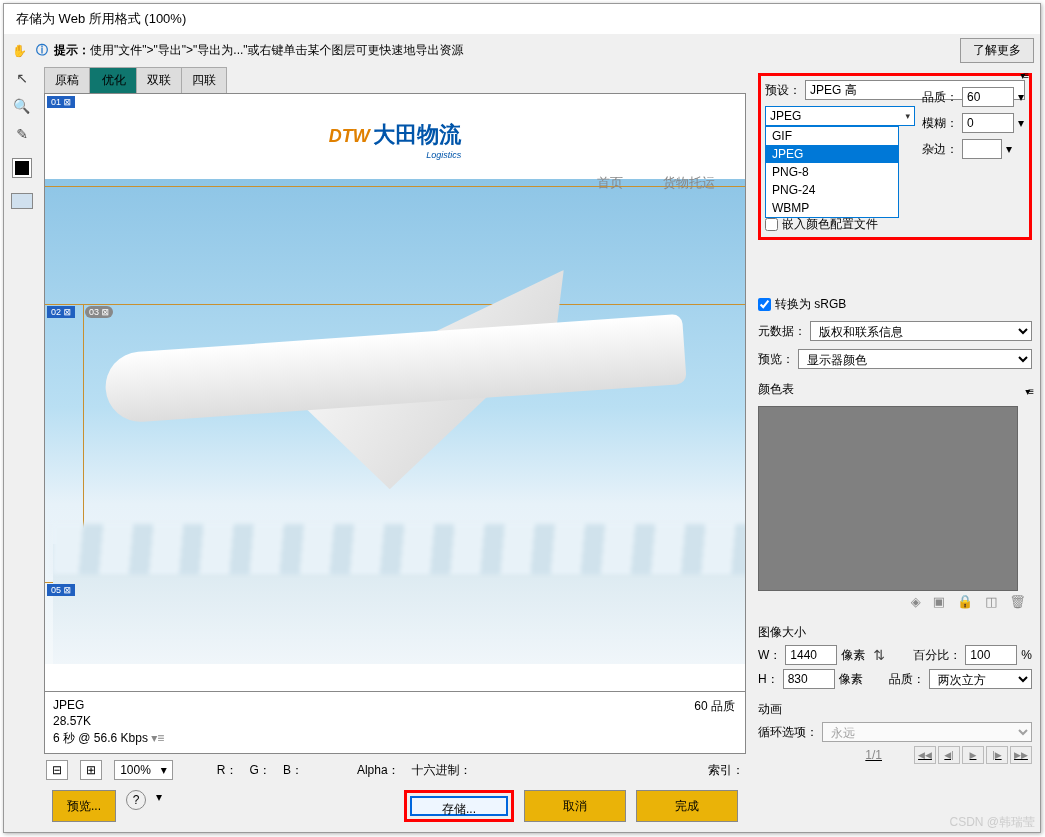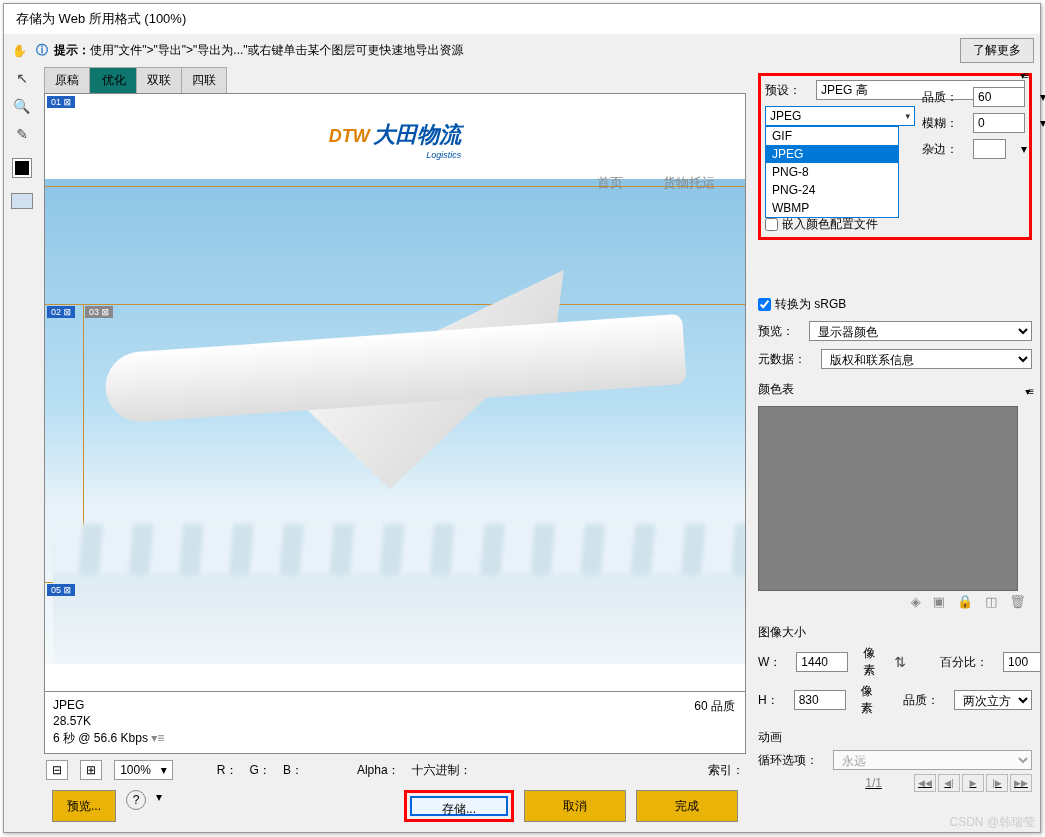"预设：" .row { gap: 15px -> 4px }
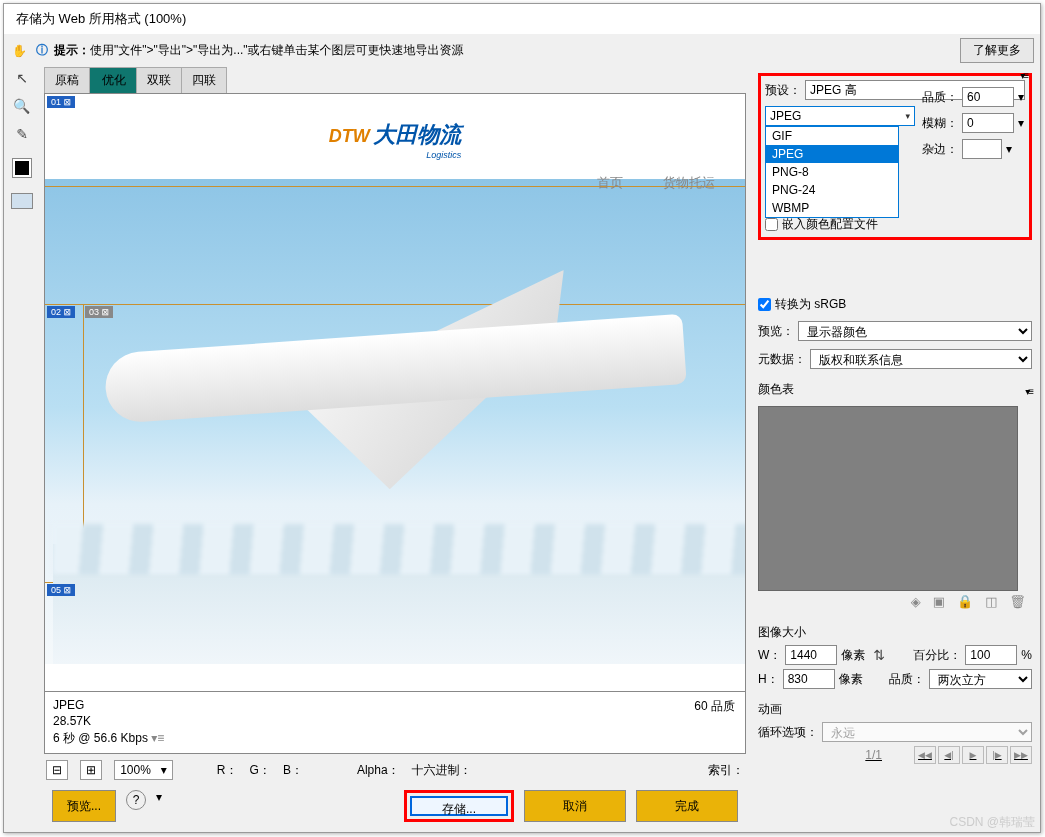"大田物流" .logo-cn { font-style: italic -> none }
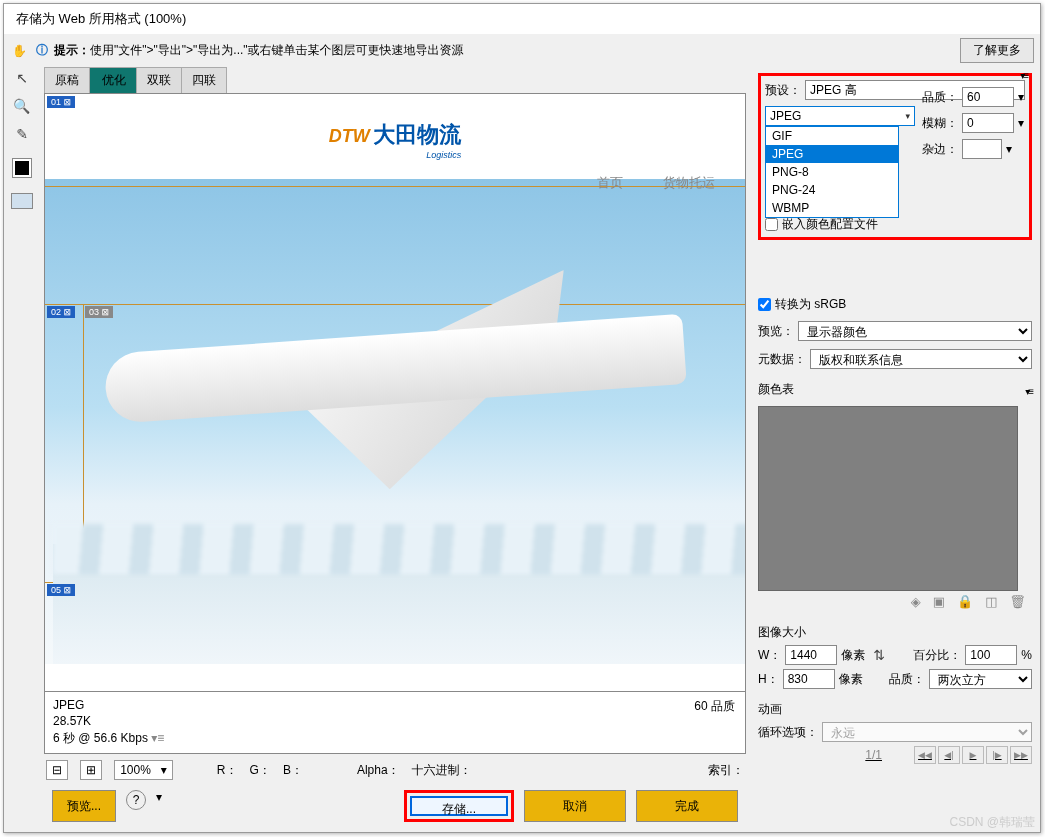"03 ⊠" .slice-tag.g { border-radius: none -> 6px }
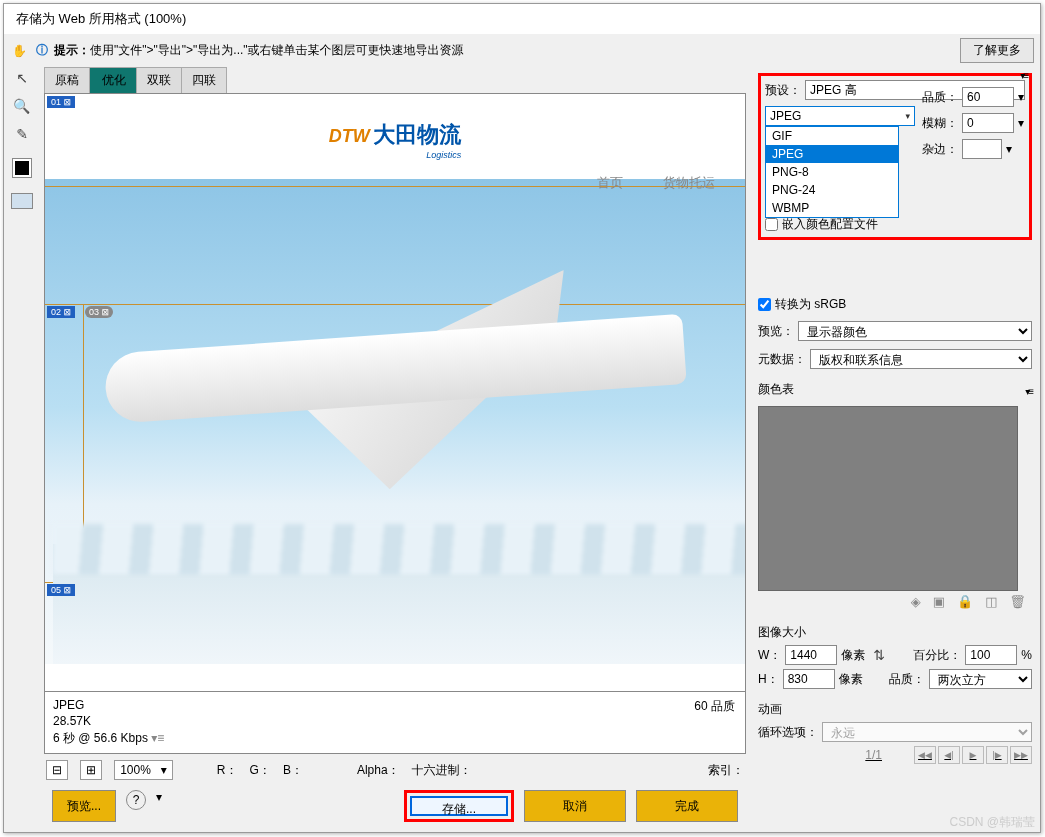"预览：" div.row { order: before "元数据：" -> after "元数据：" }
